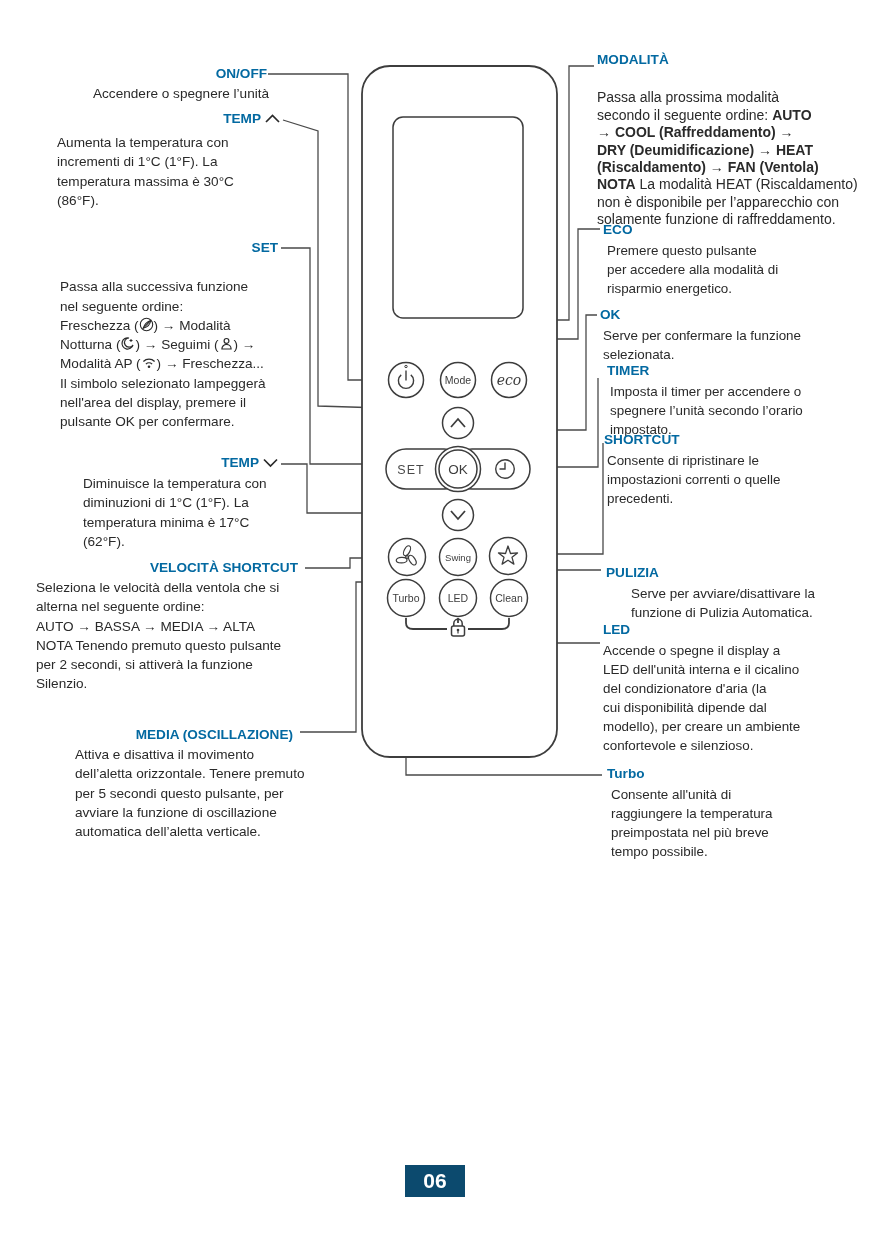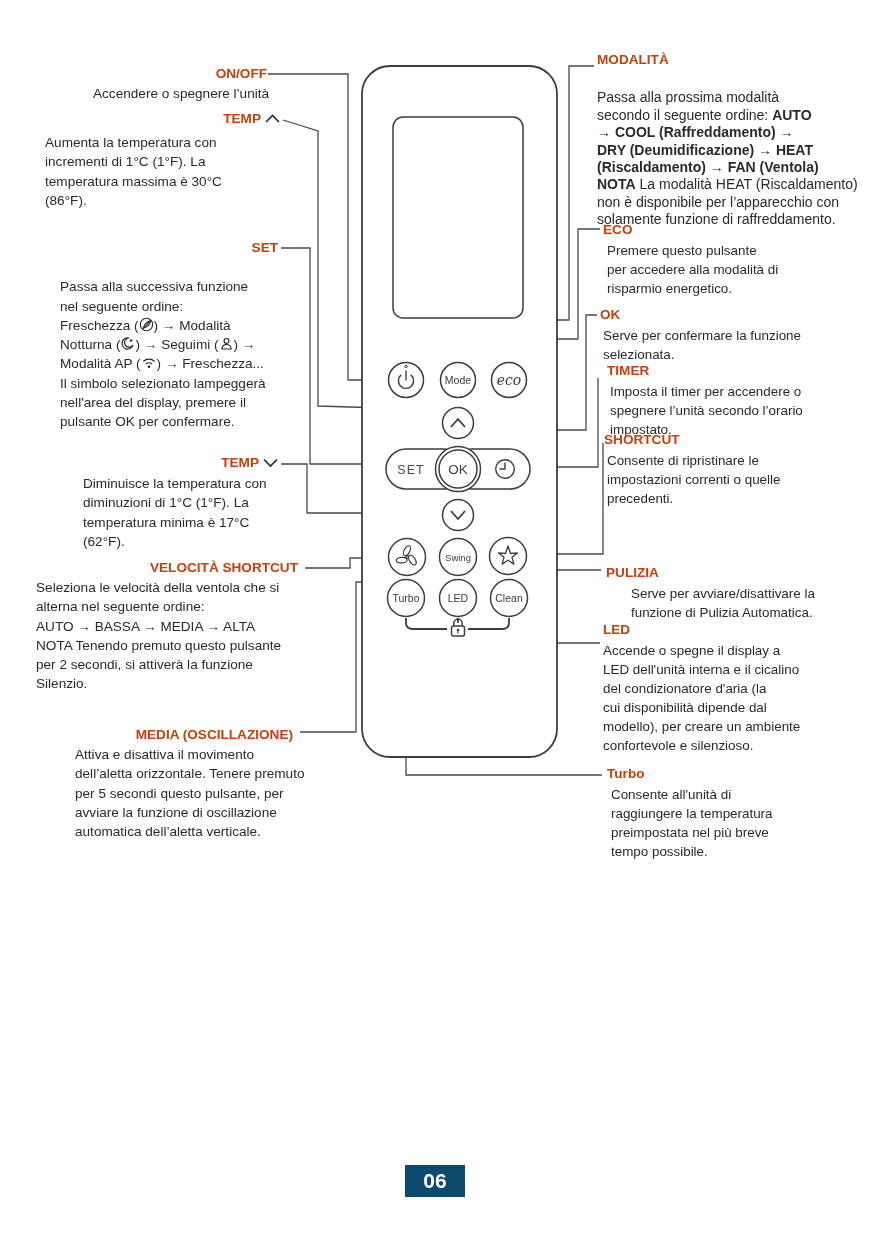"MODALITÀ" .t { color: #c2410c -> #0369a1 }
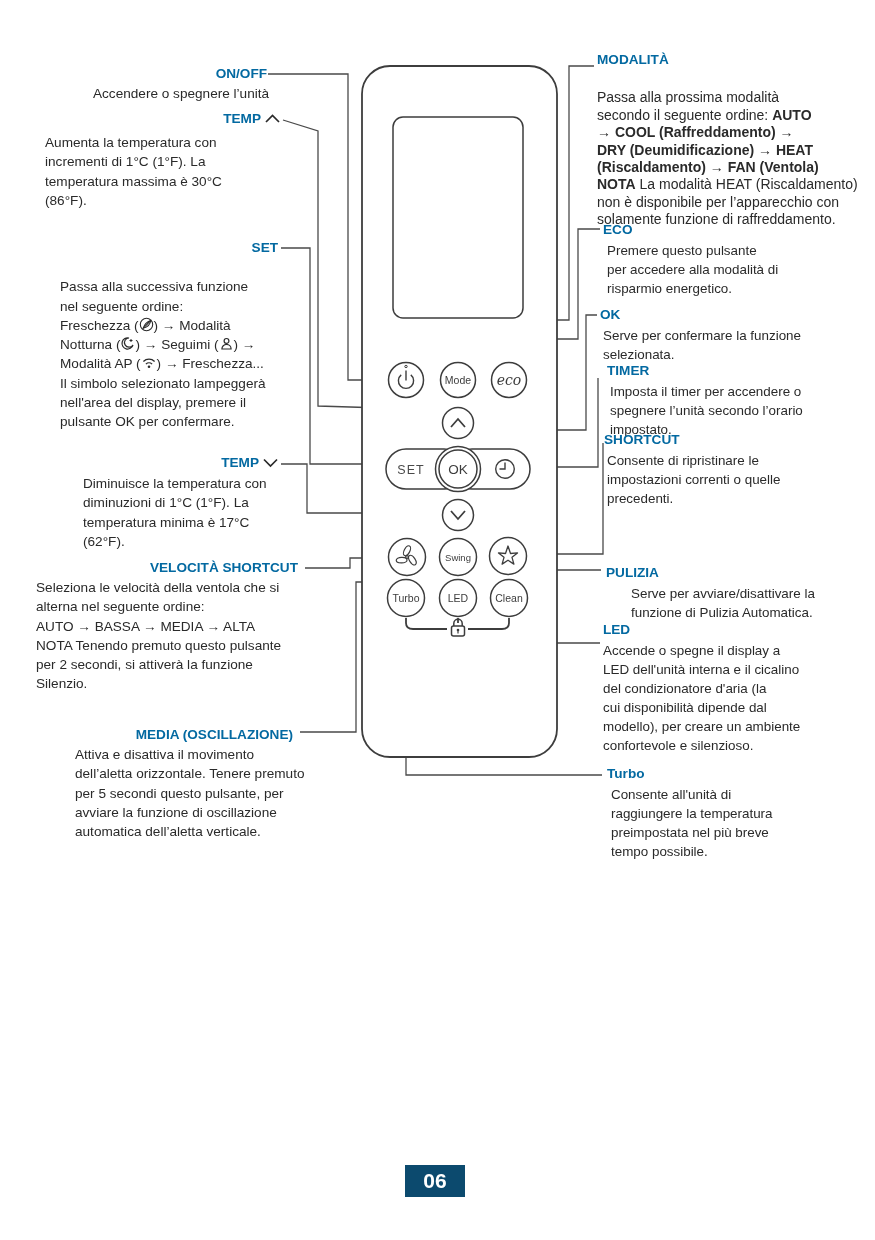"Aumenta la temperatura con" div.b { left: 45px -> 57px }
